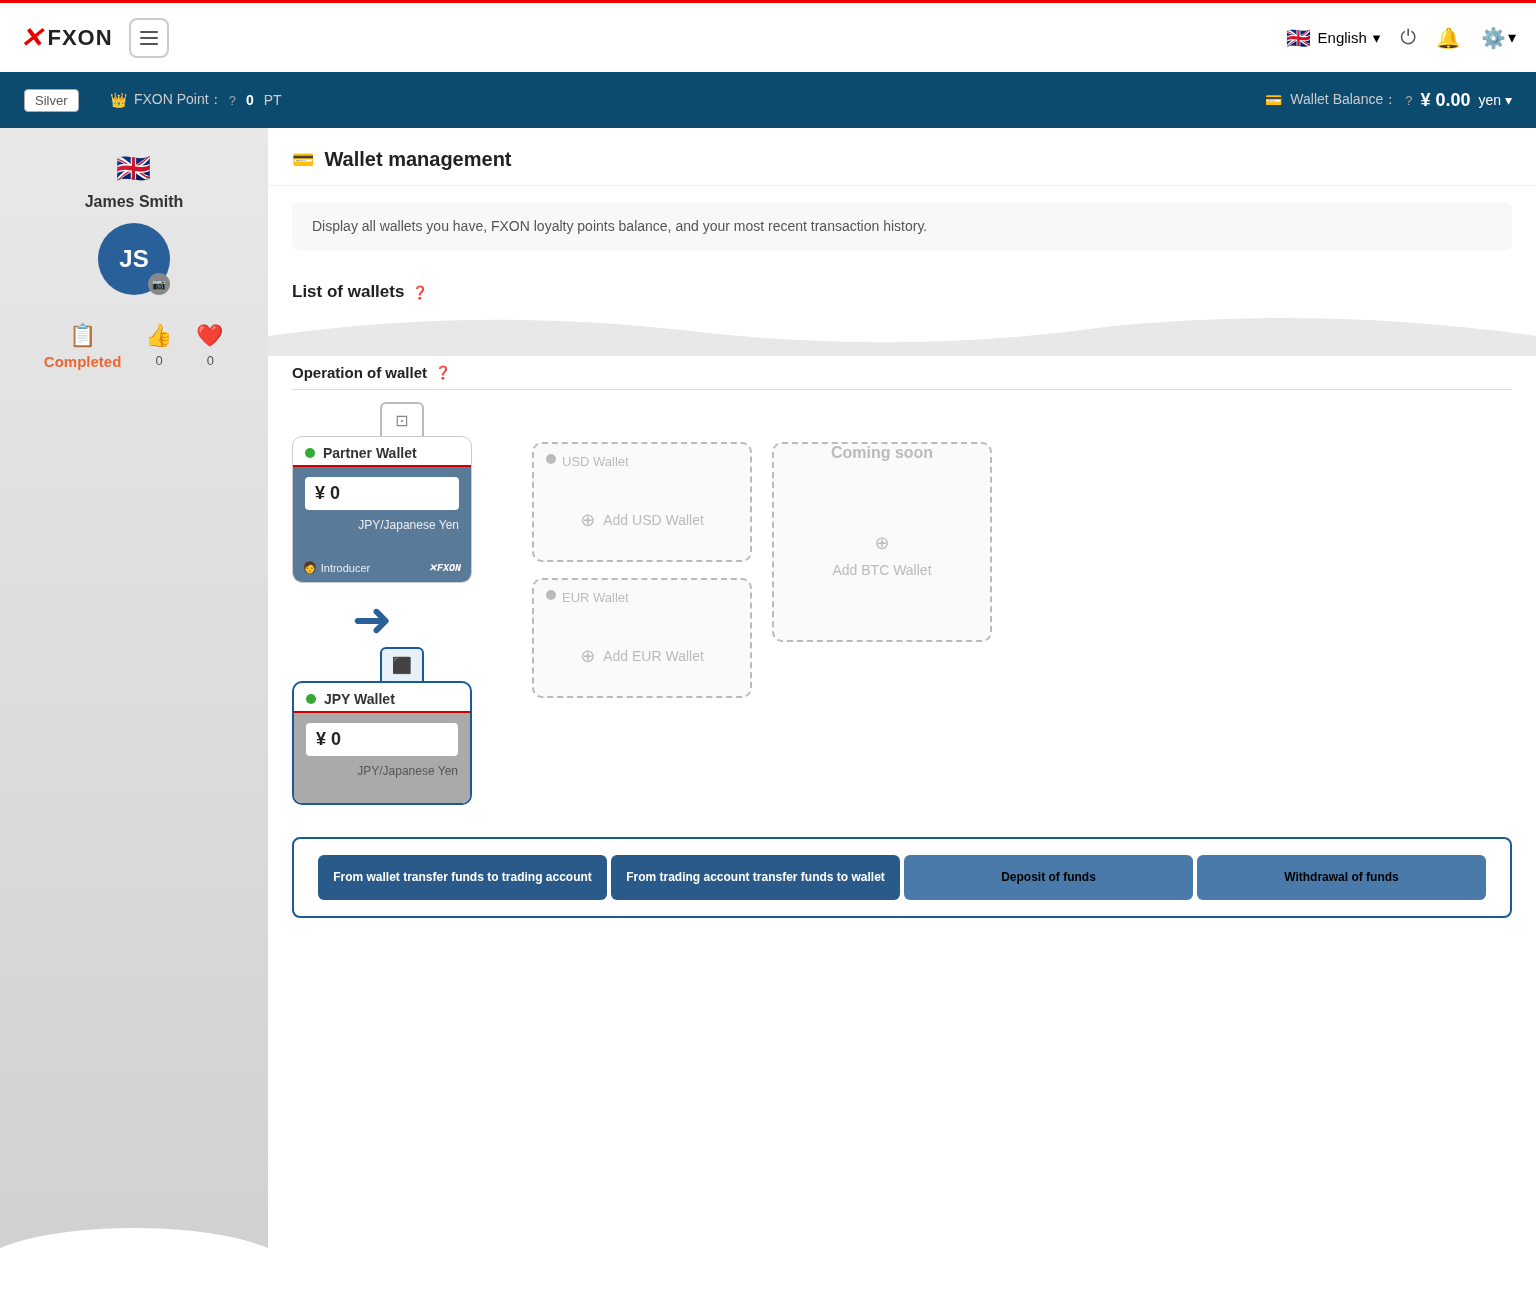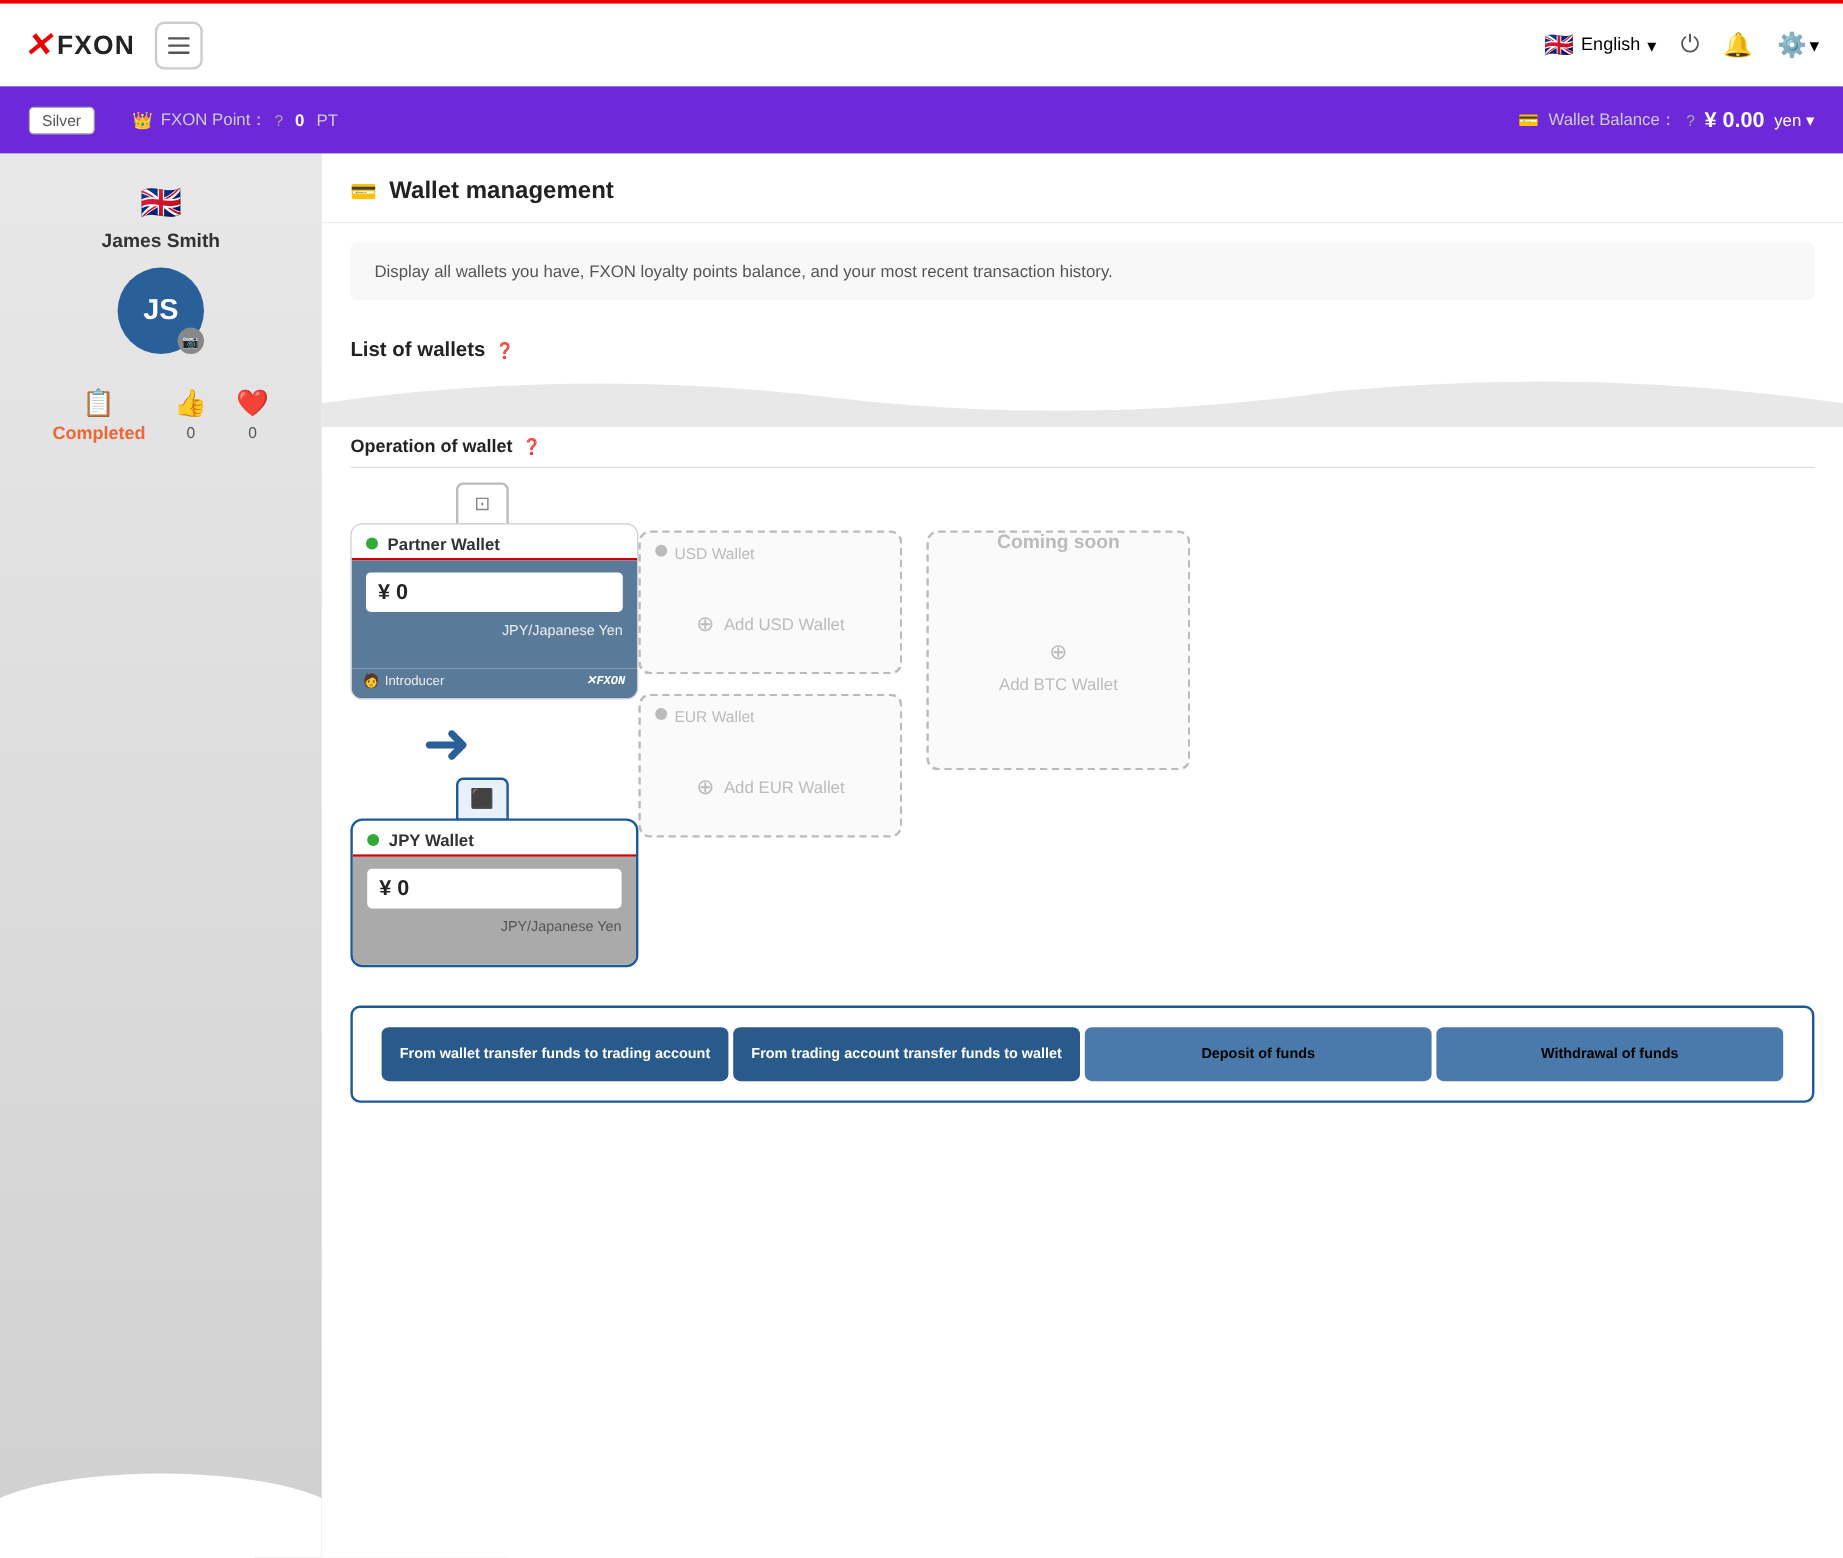"Silver" .sub-header { background: #6d28d9 -> #0c4a6e }
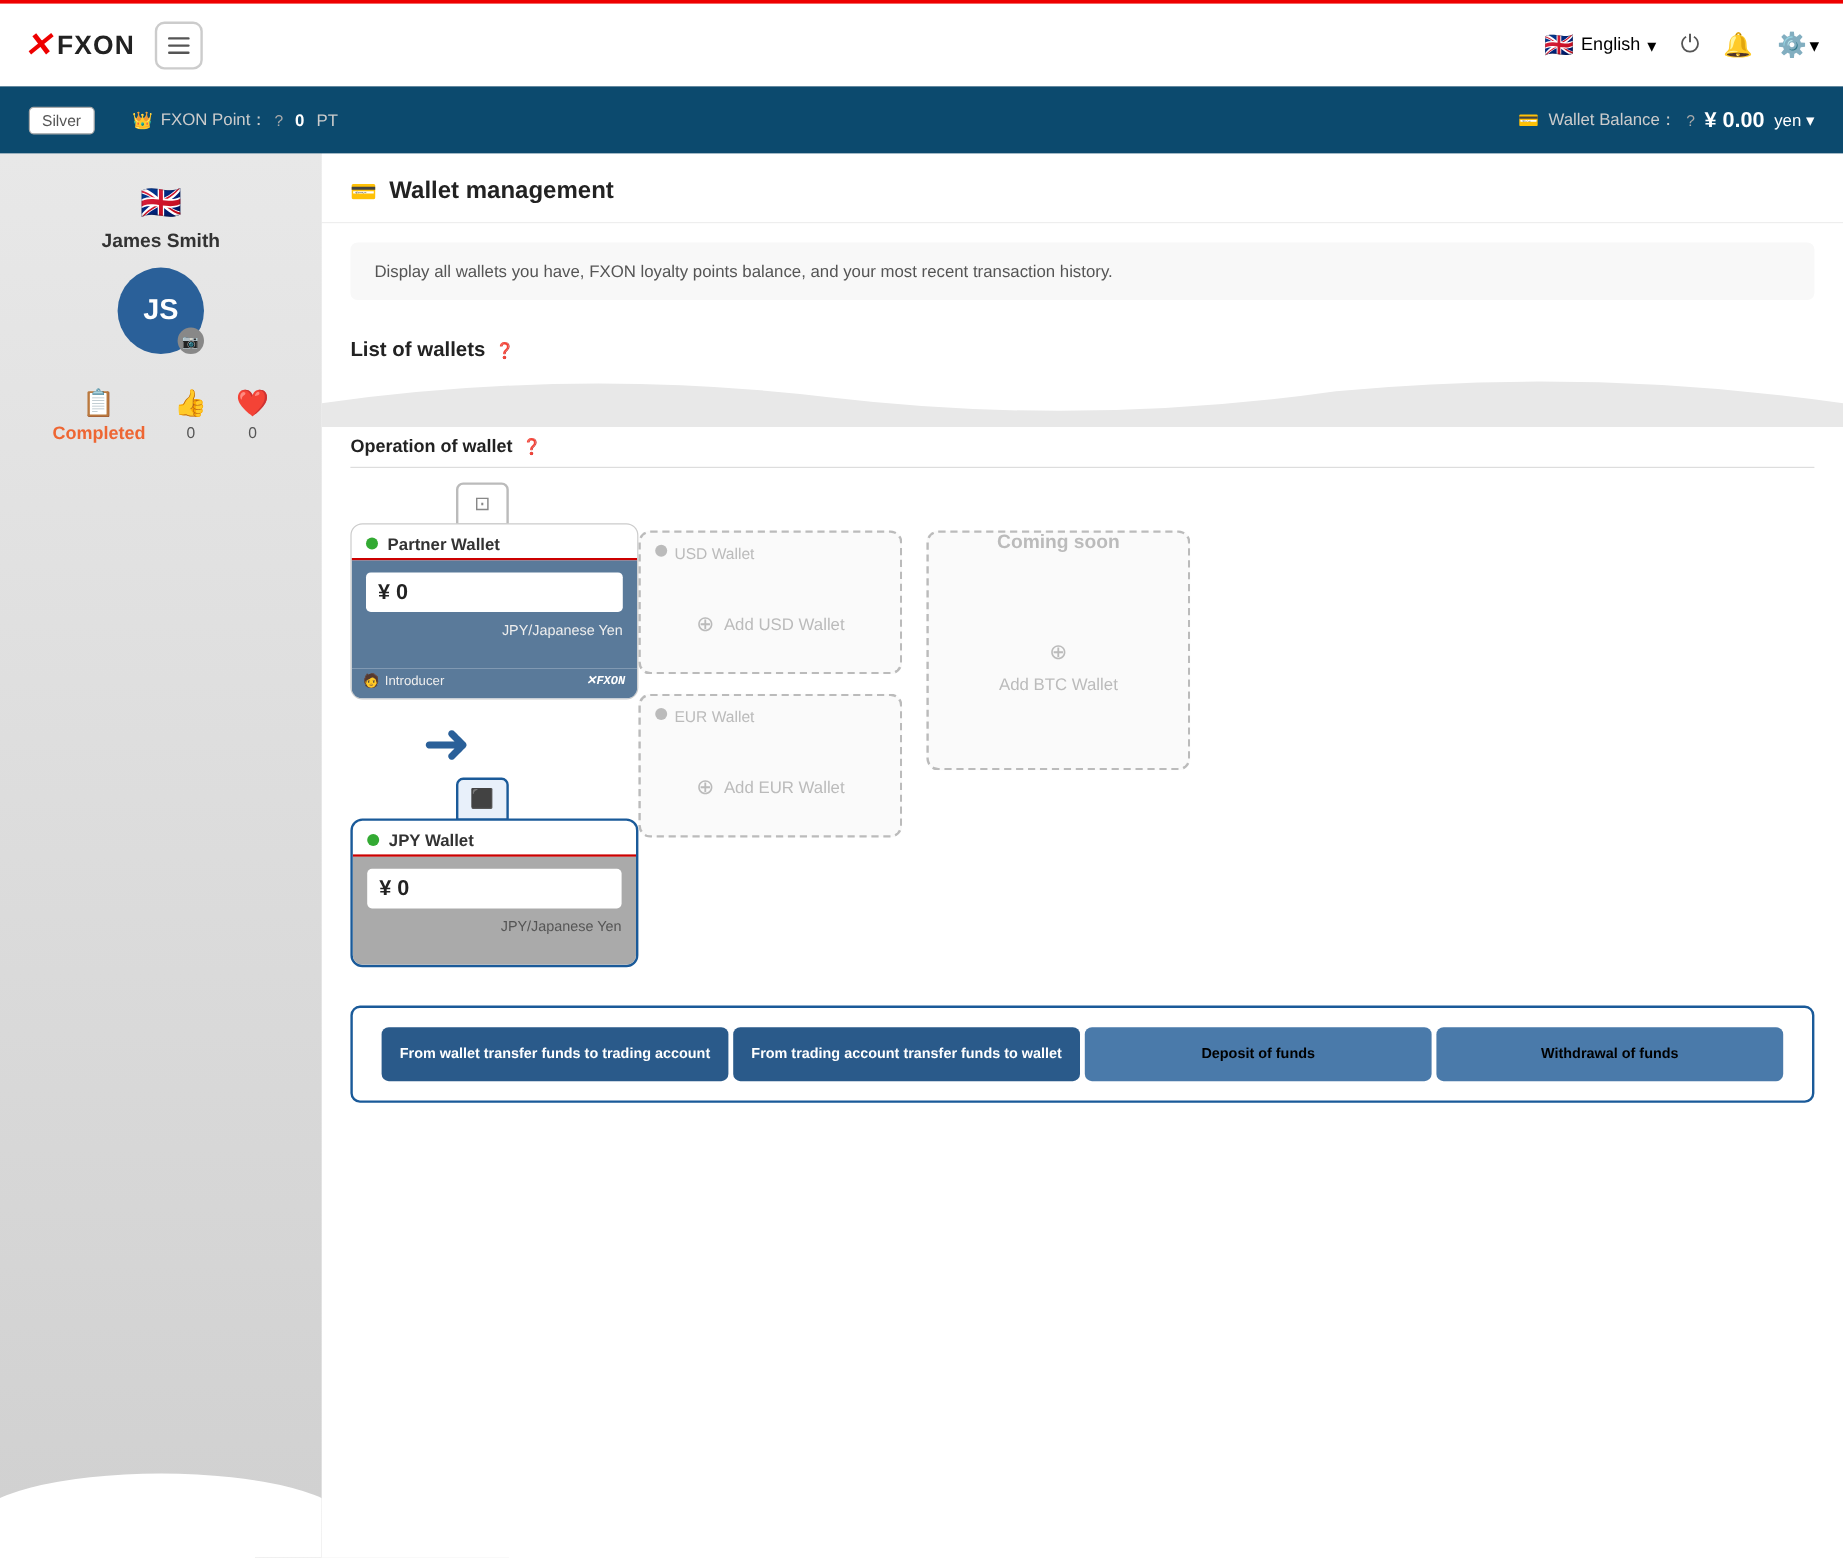"Partner Wallet" .wallet-card { width: 240px -> 180px }
